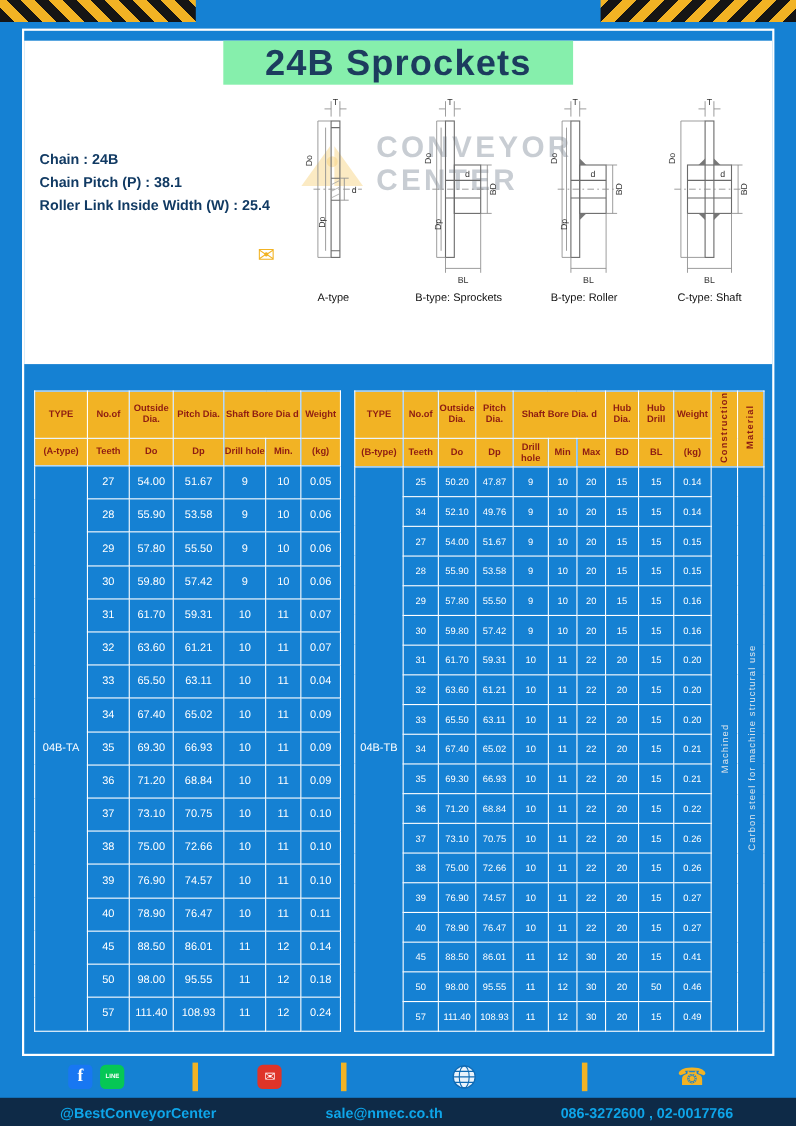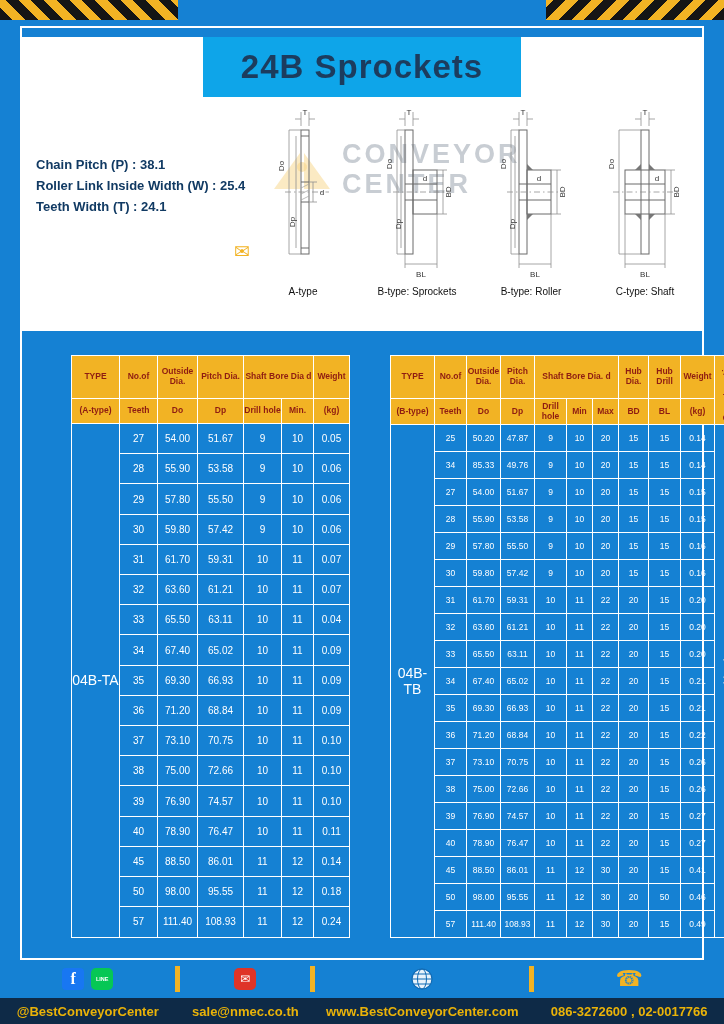"24B Sprockets" .banner { background: #0ea5e9 -> #86efac; height: 60px -> 40px }
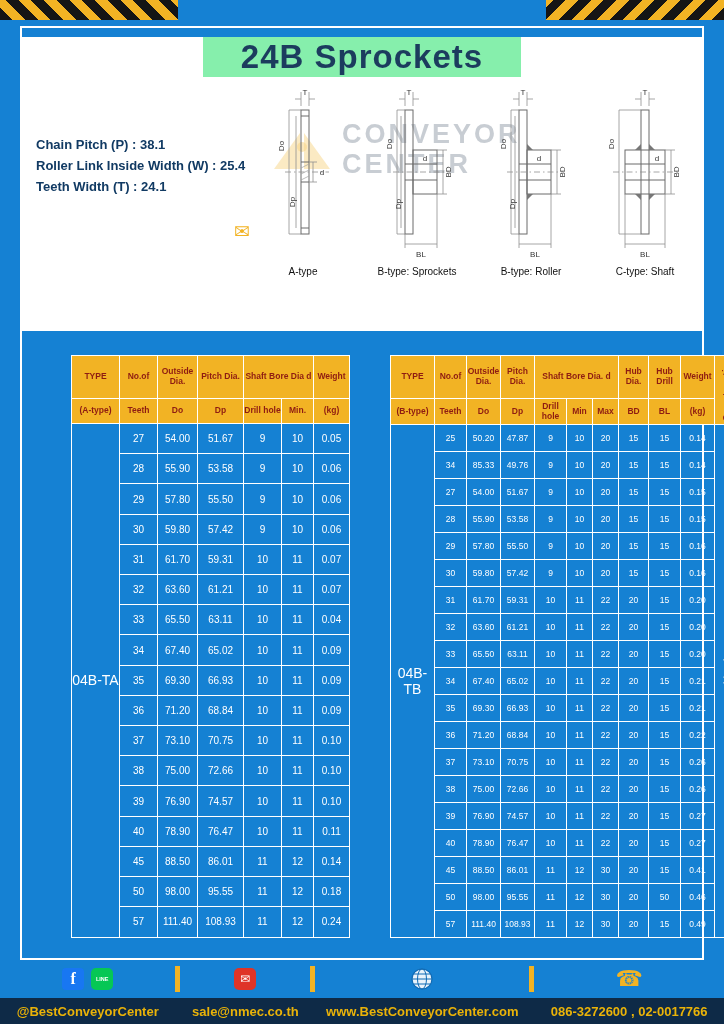"Chain : 24B" div { html: none -> <div>Chain : 24B</div> }
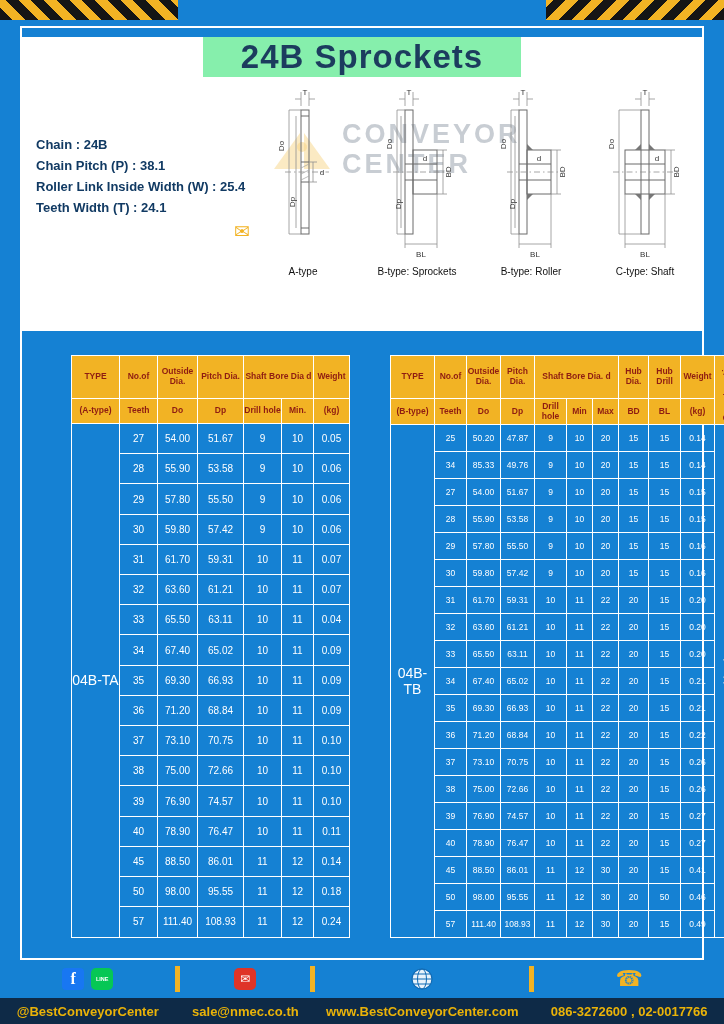"Teeth Width (T) : 24.1" div { html: <div>Teeth Width (T) : 24.1</div> -> none }
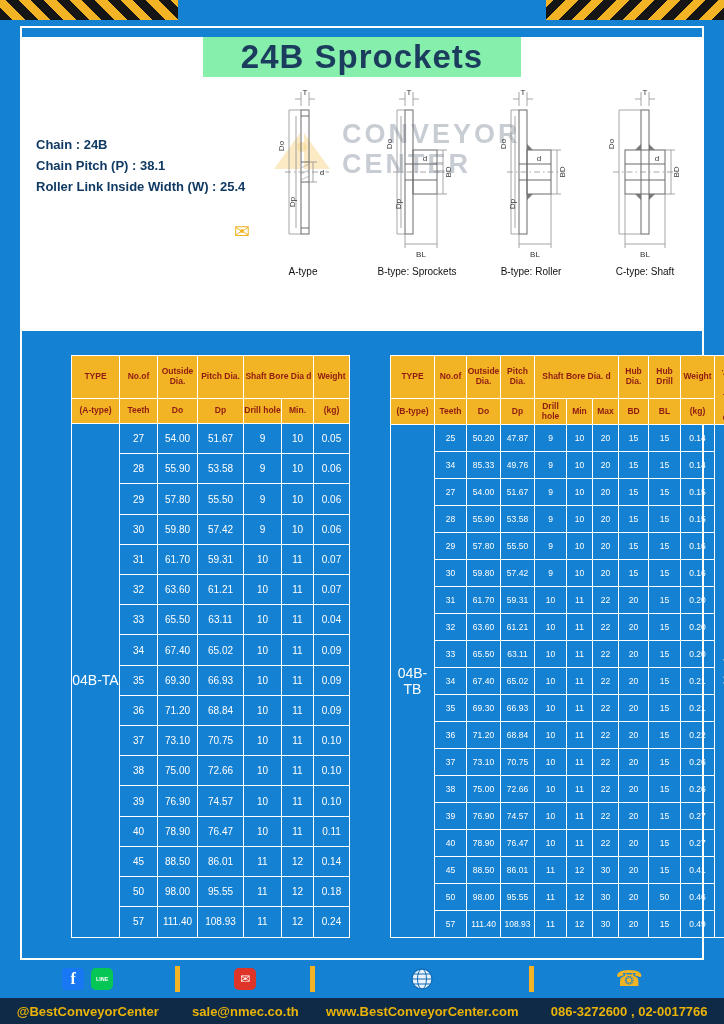"TYPE" table { margin-left: 40px -> none }
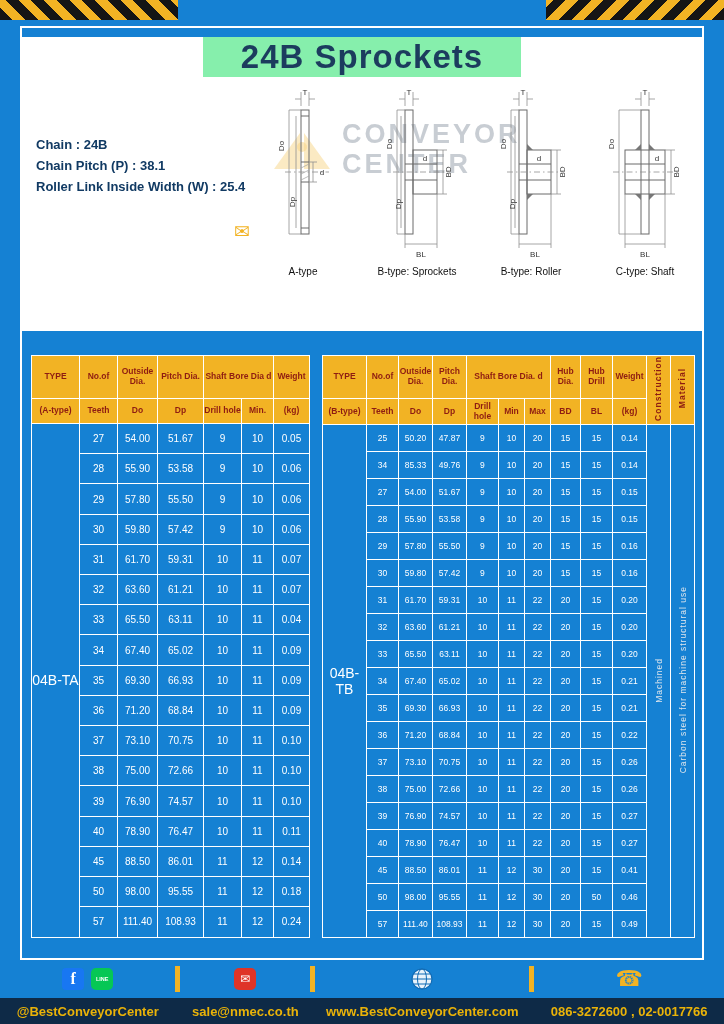"85.33" span { text: 85.33 -> 52.10 }
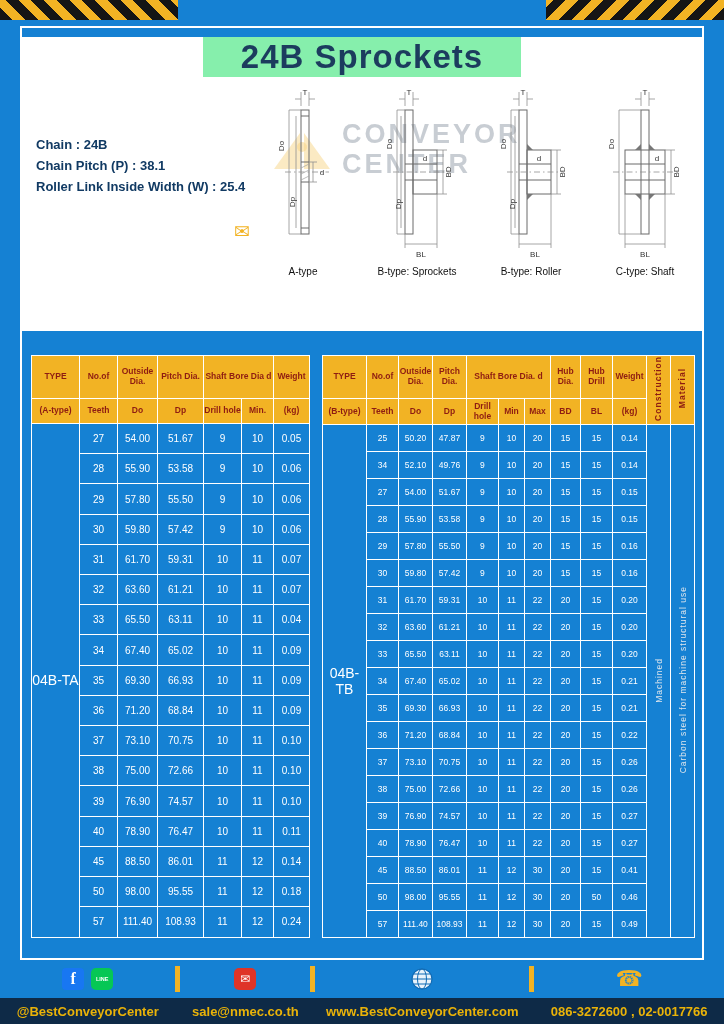"04B-TA" .type-cell span { font-size: 14px -> 10px }
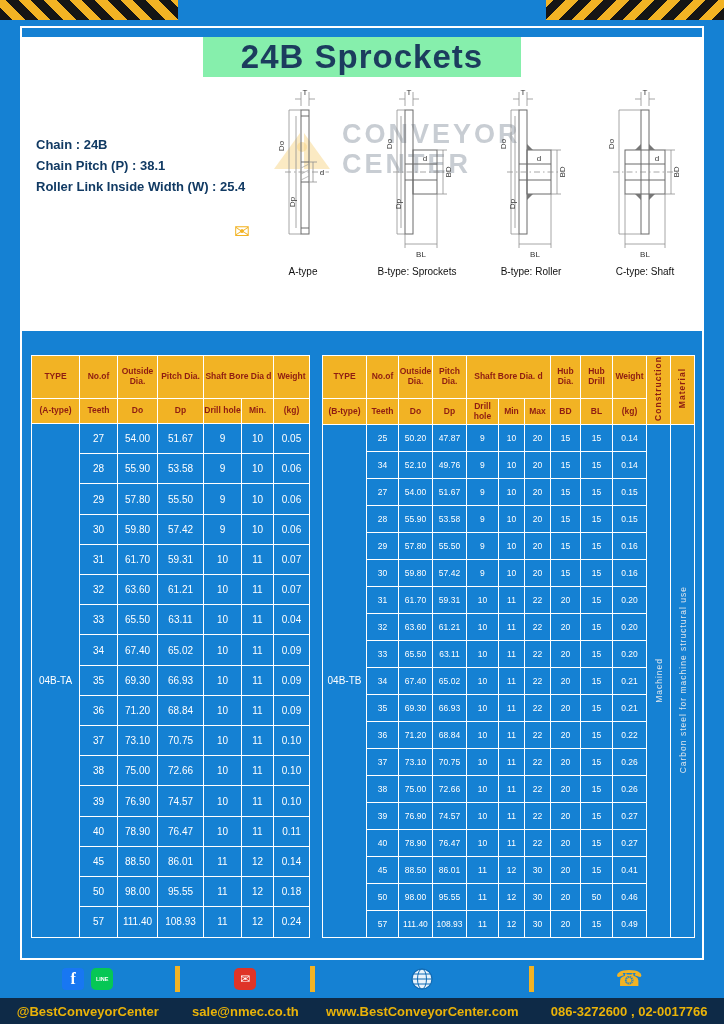"@BestConveyorCenter" .f-text .sec { color: #eab308 -> #0ea5e9 }
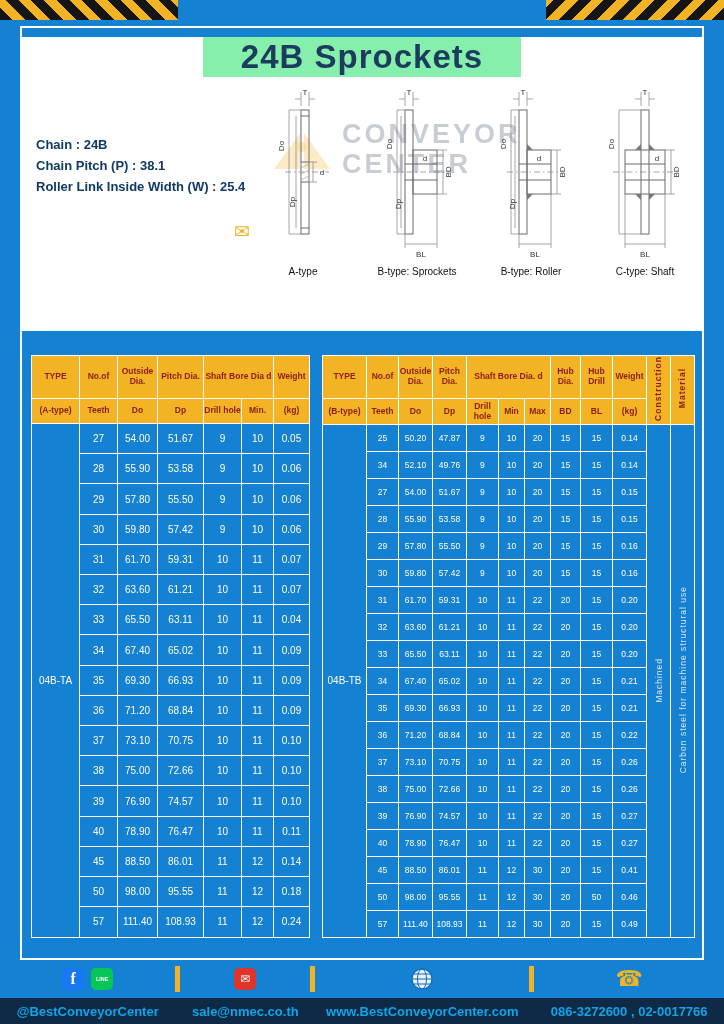"www.BestConveyorCenter.com" div.sec { html: <div>www.BestConveyorCenter.com</div> -> none }
